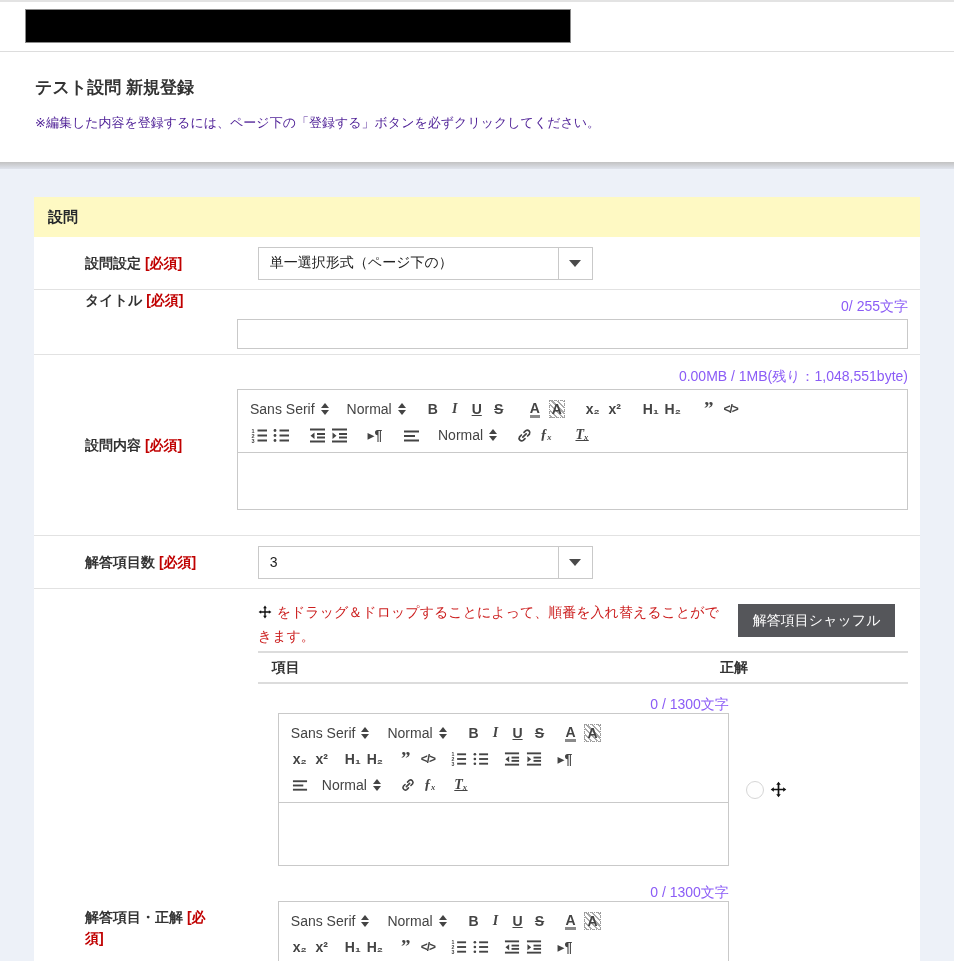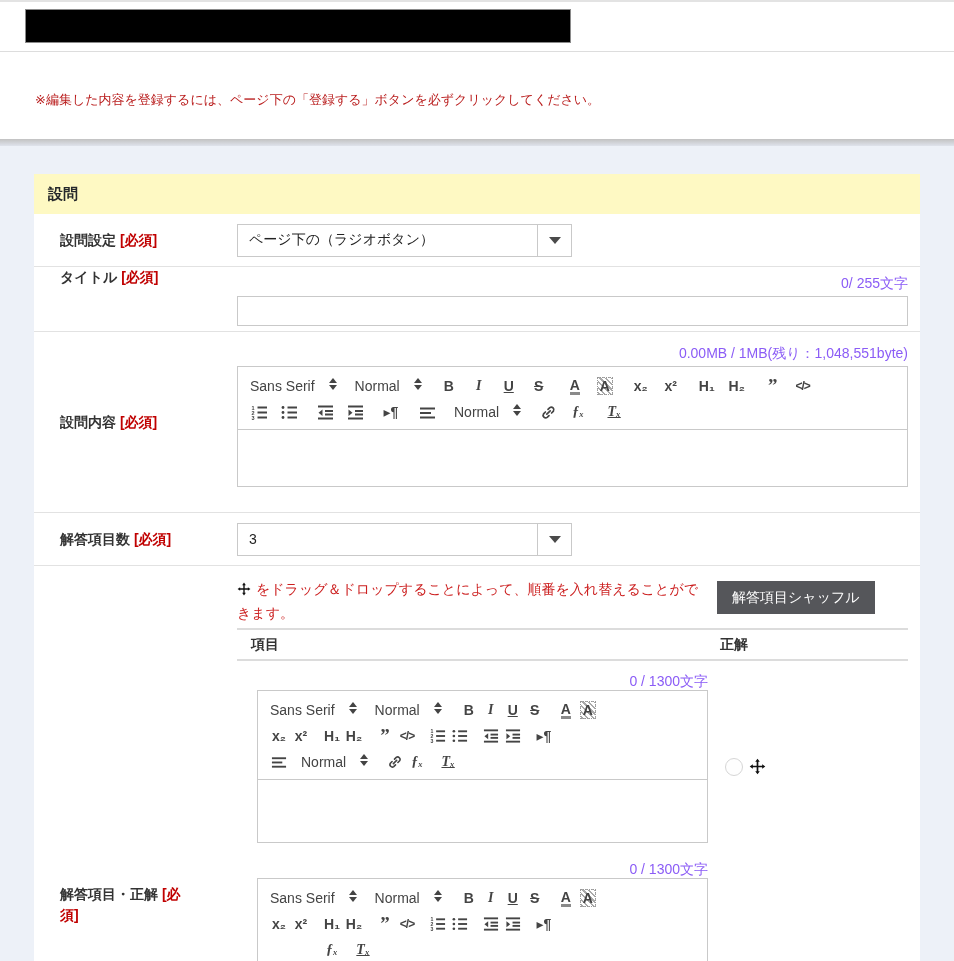"テスト設問 新規登録" div.page-title { html: none -> <div>テスト設問 新規登録</div> }
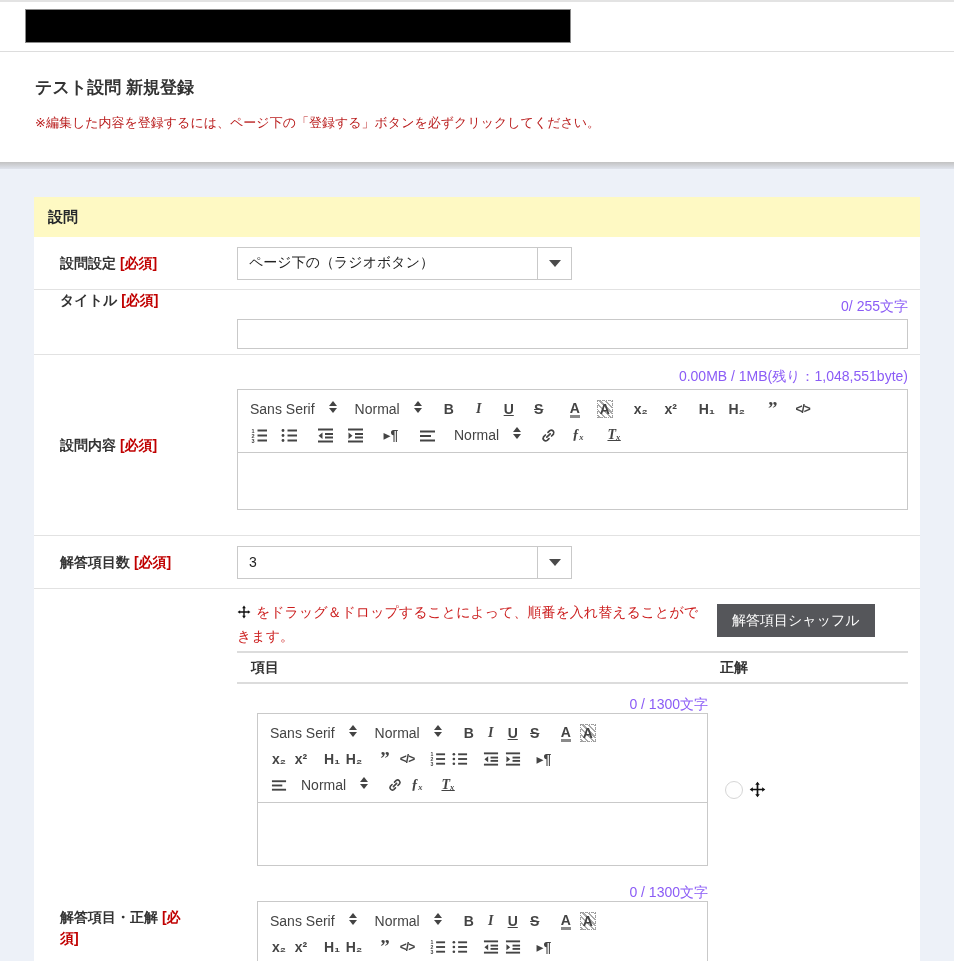"※編集した内容を登録するには、ページ下の「登録する」ボタンを必ずクリックしてくだ" .page-note { color: #b91c1c -> #4c1d95 }
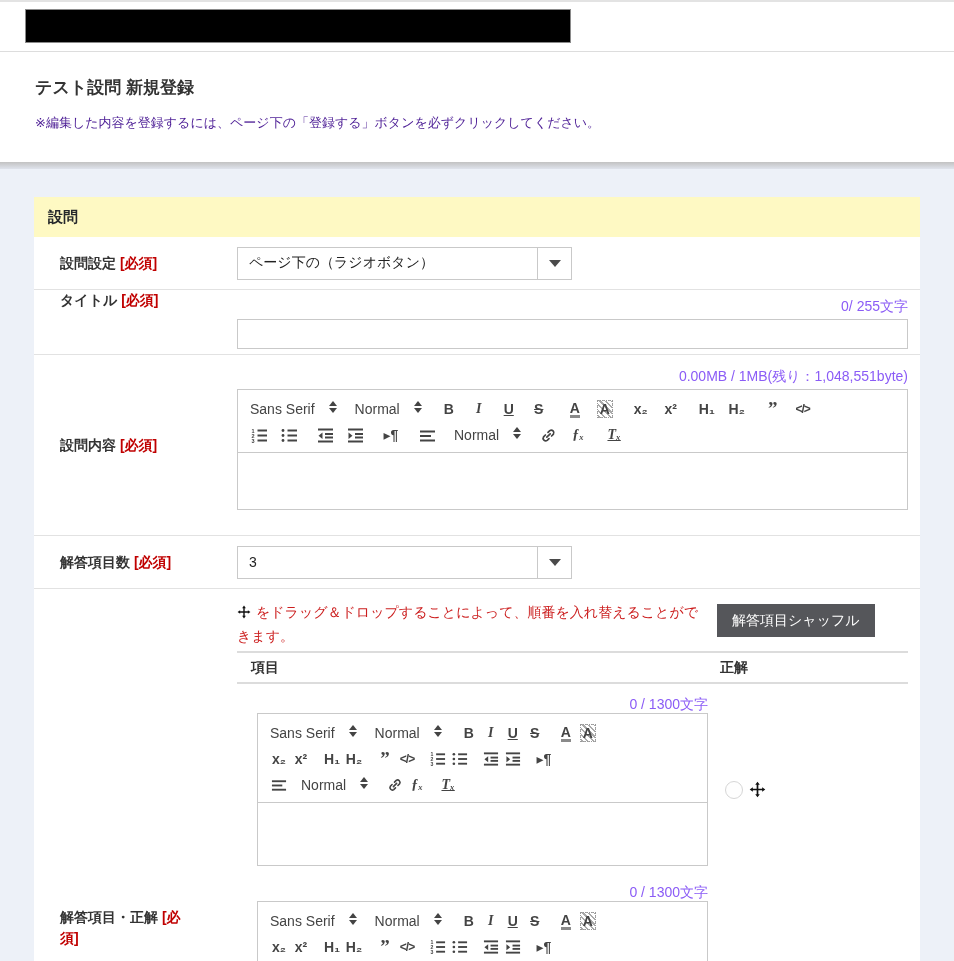"設問設定 [必須]" .row-label { margin-left: none -> 25px }
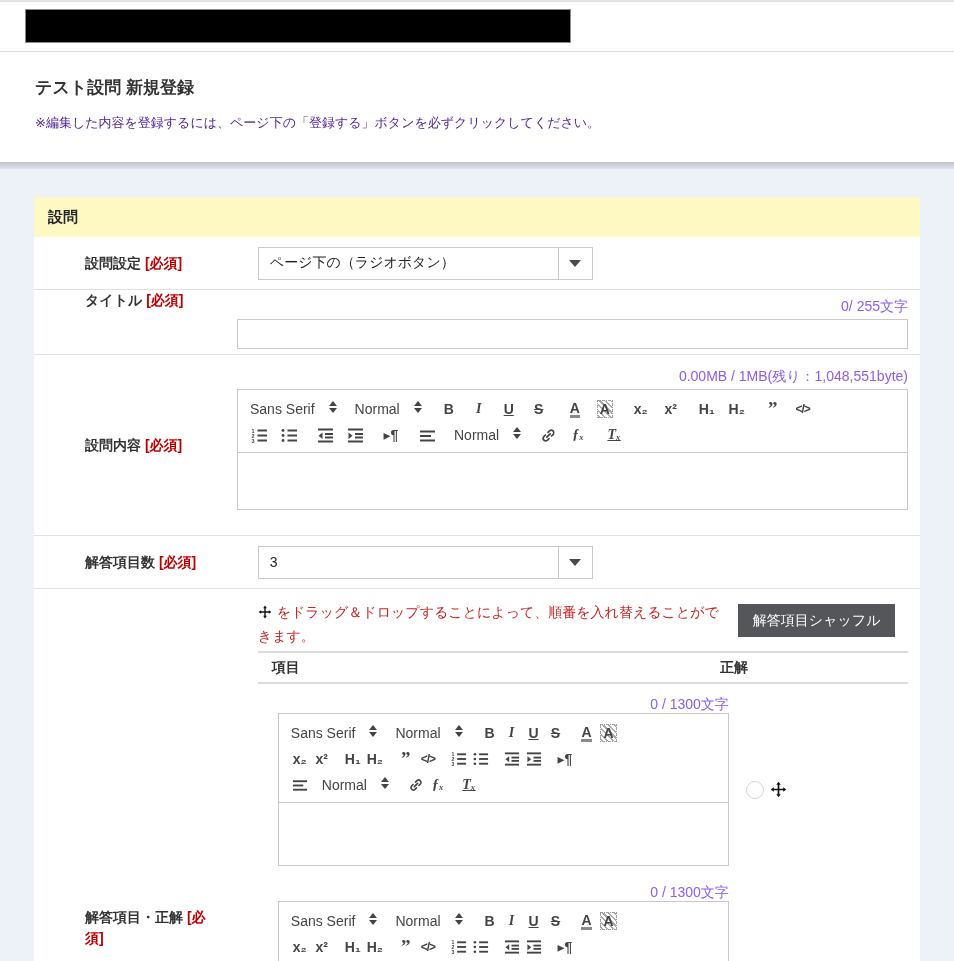"ページ下の（ラジオボタン）" span.select-value { text: ページ下の（ラジオボタン -> 単一選択形式（ページ下の }
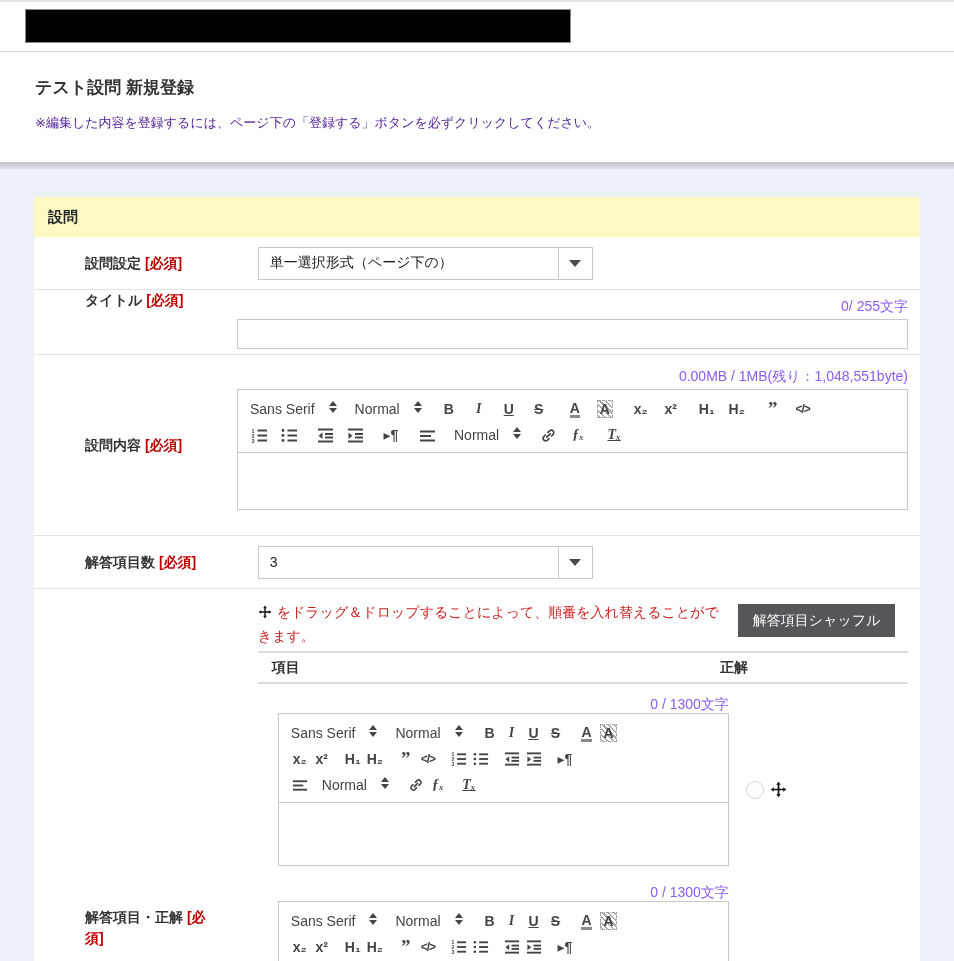"Sans Serif" .grp { align-items: flex-start -> center; gap: 8px -> none }
